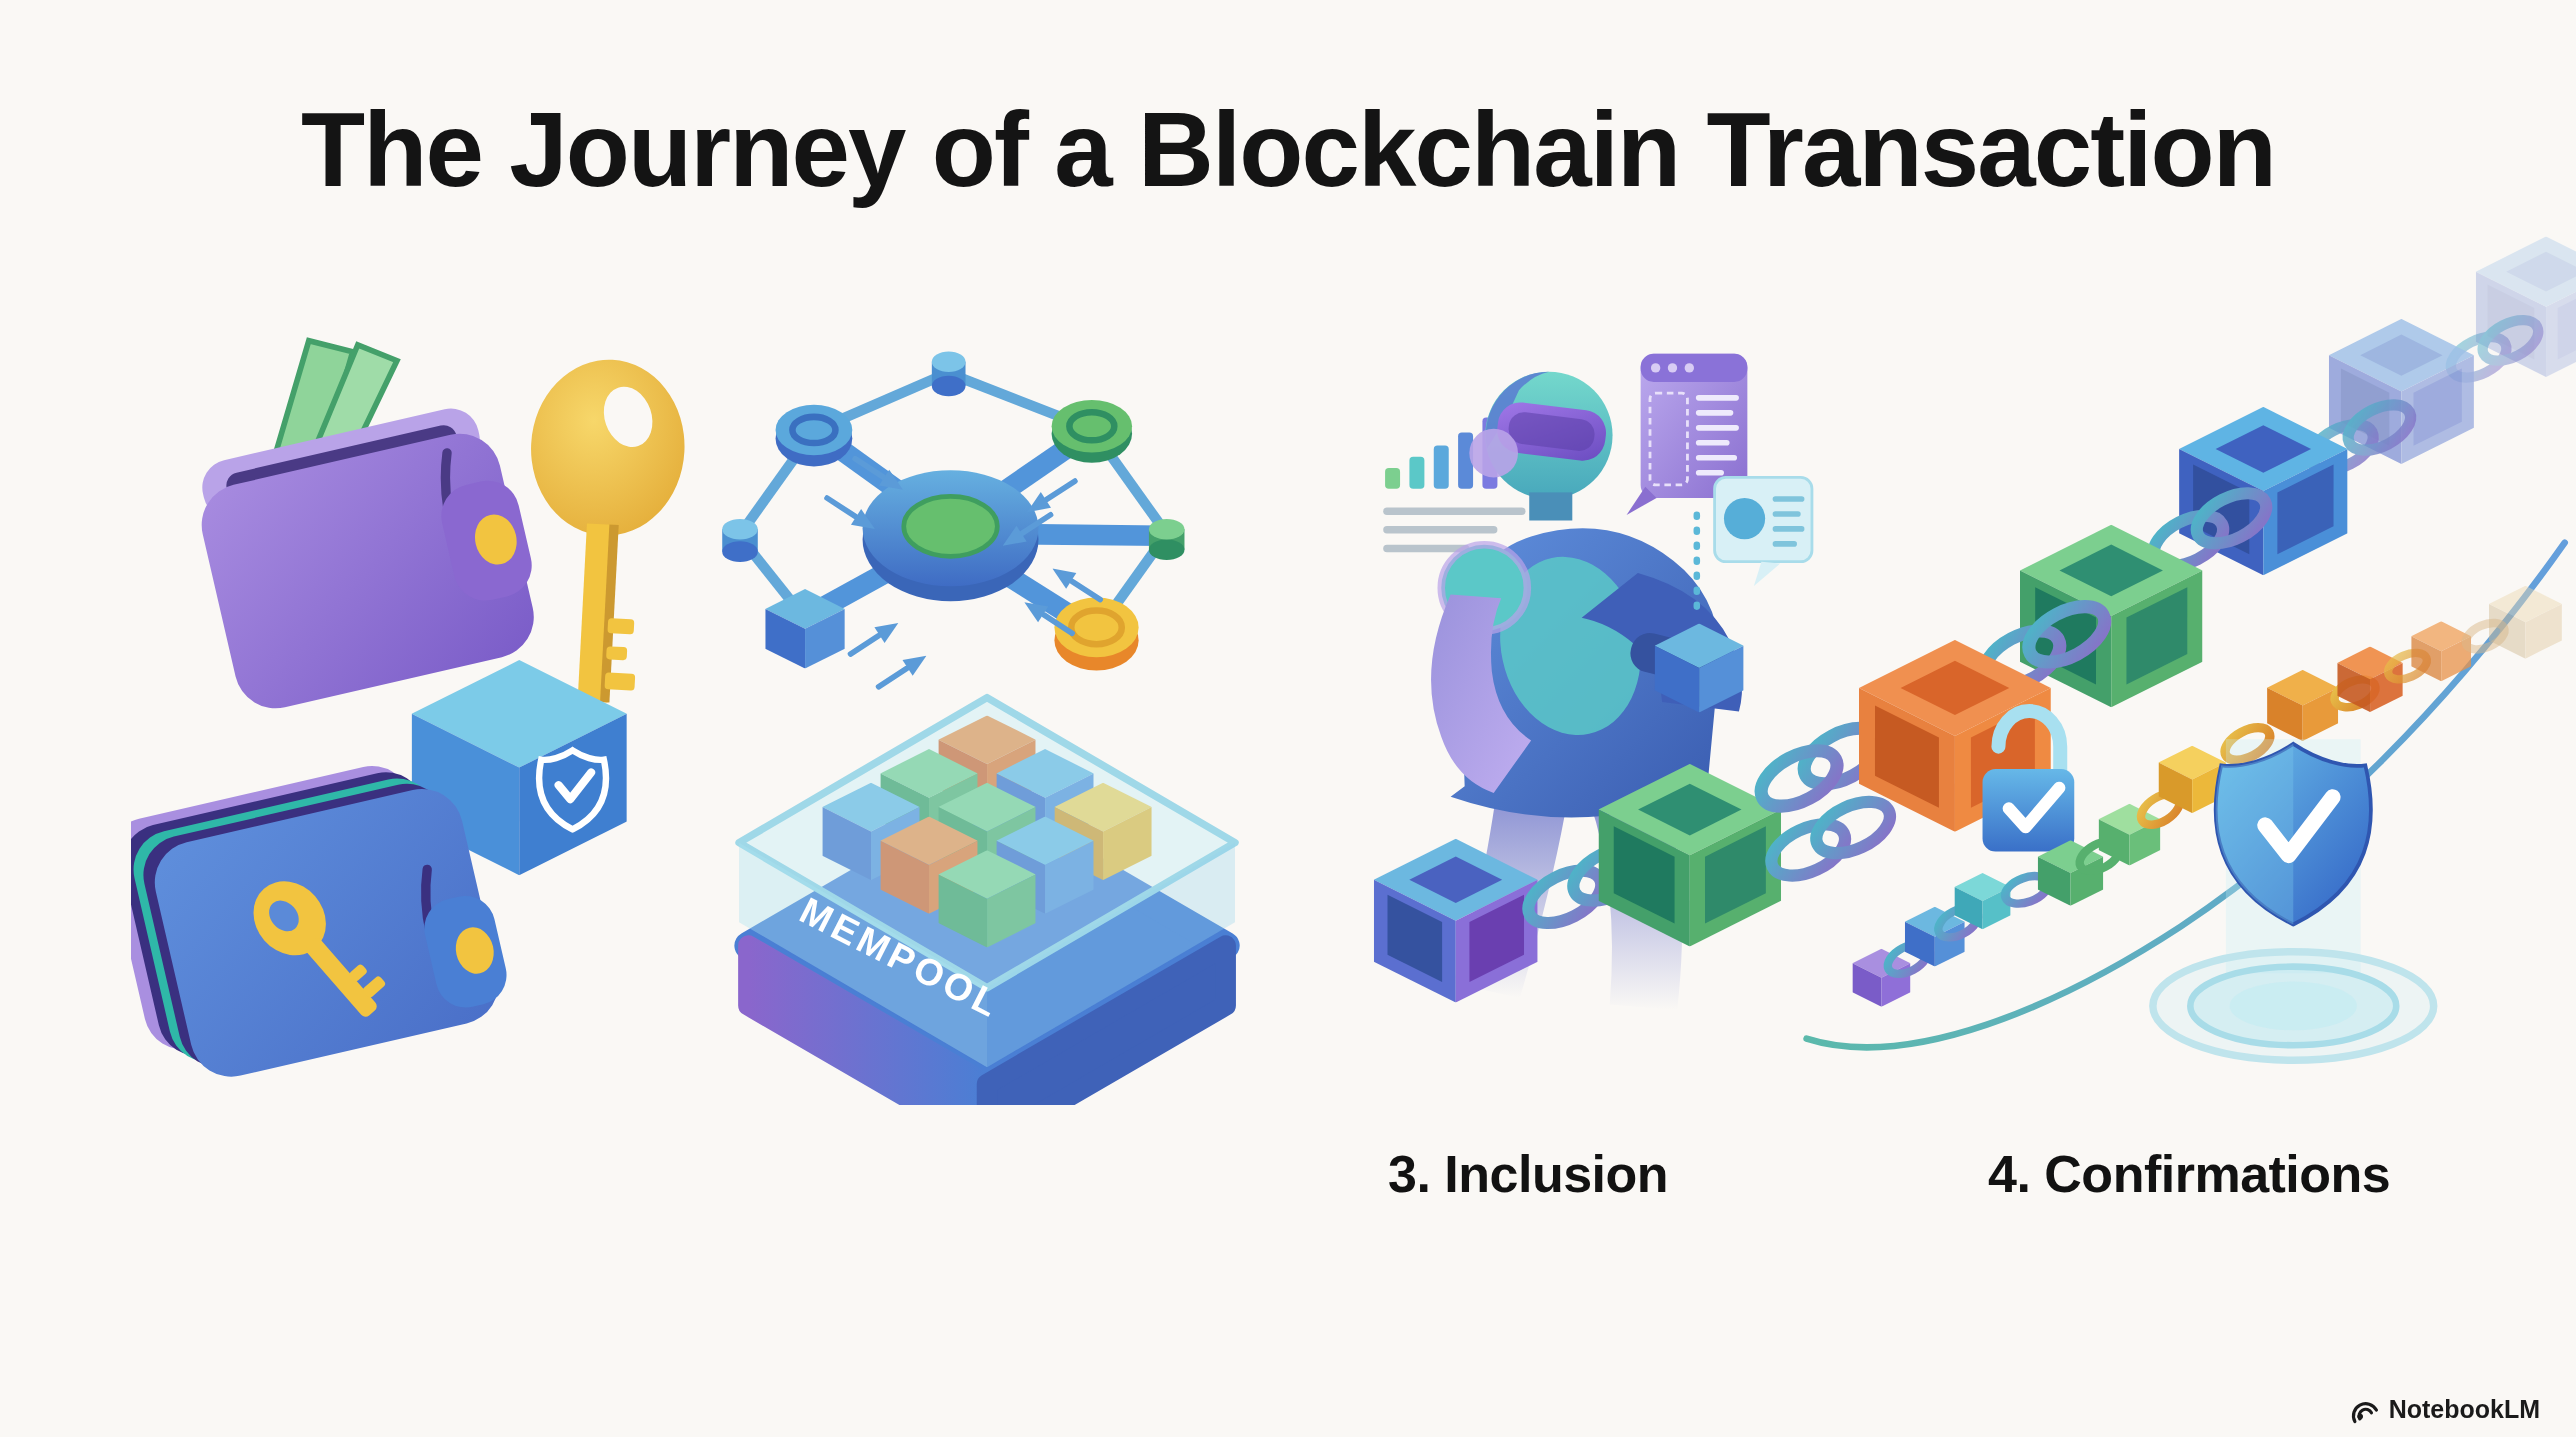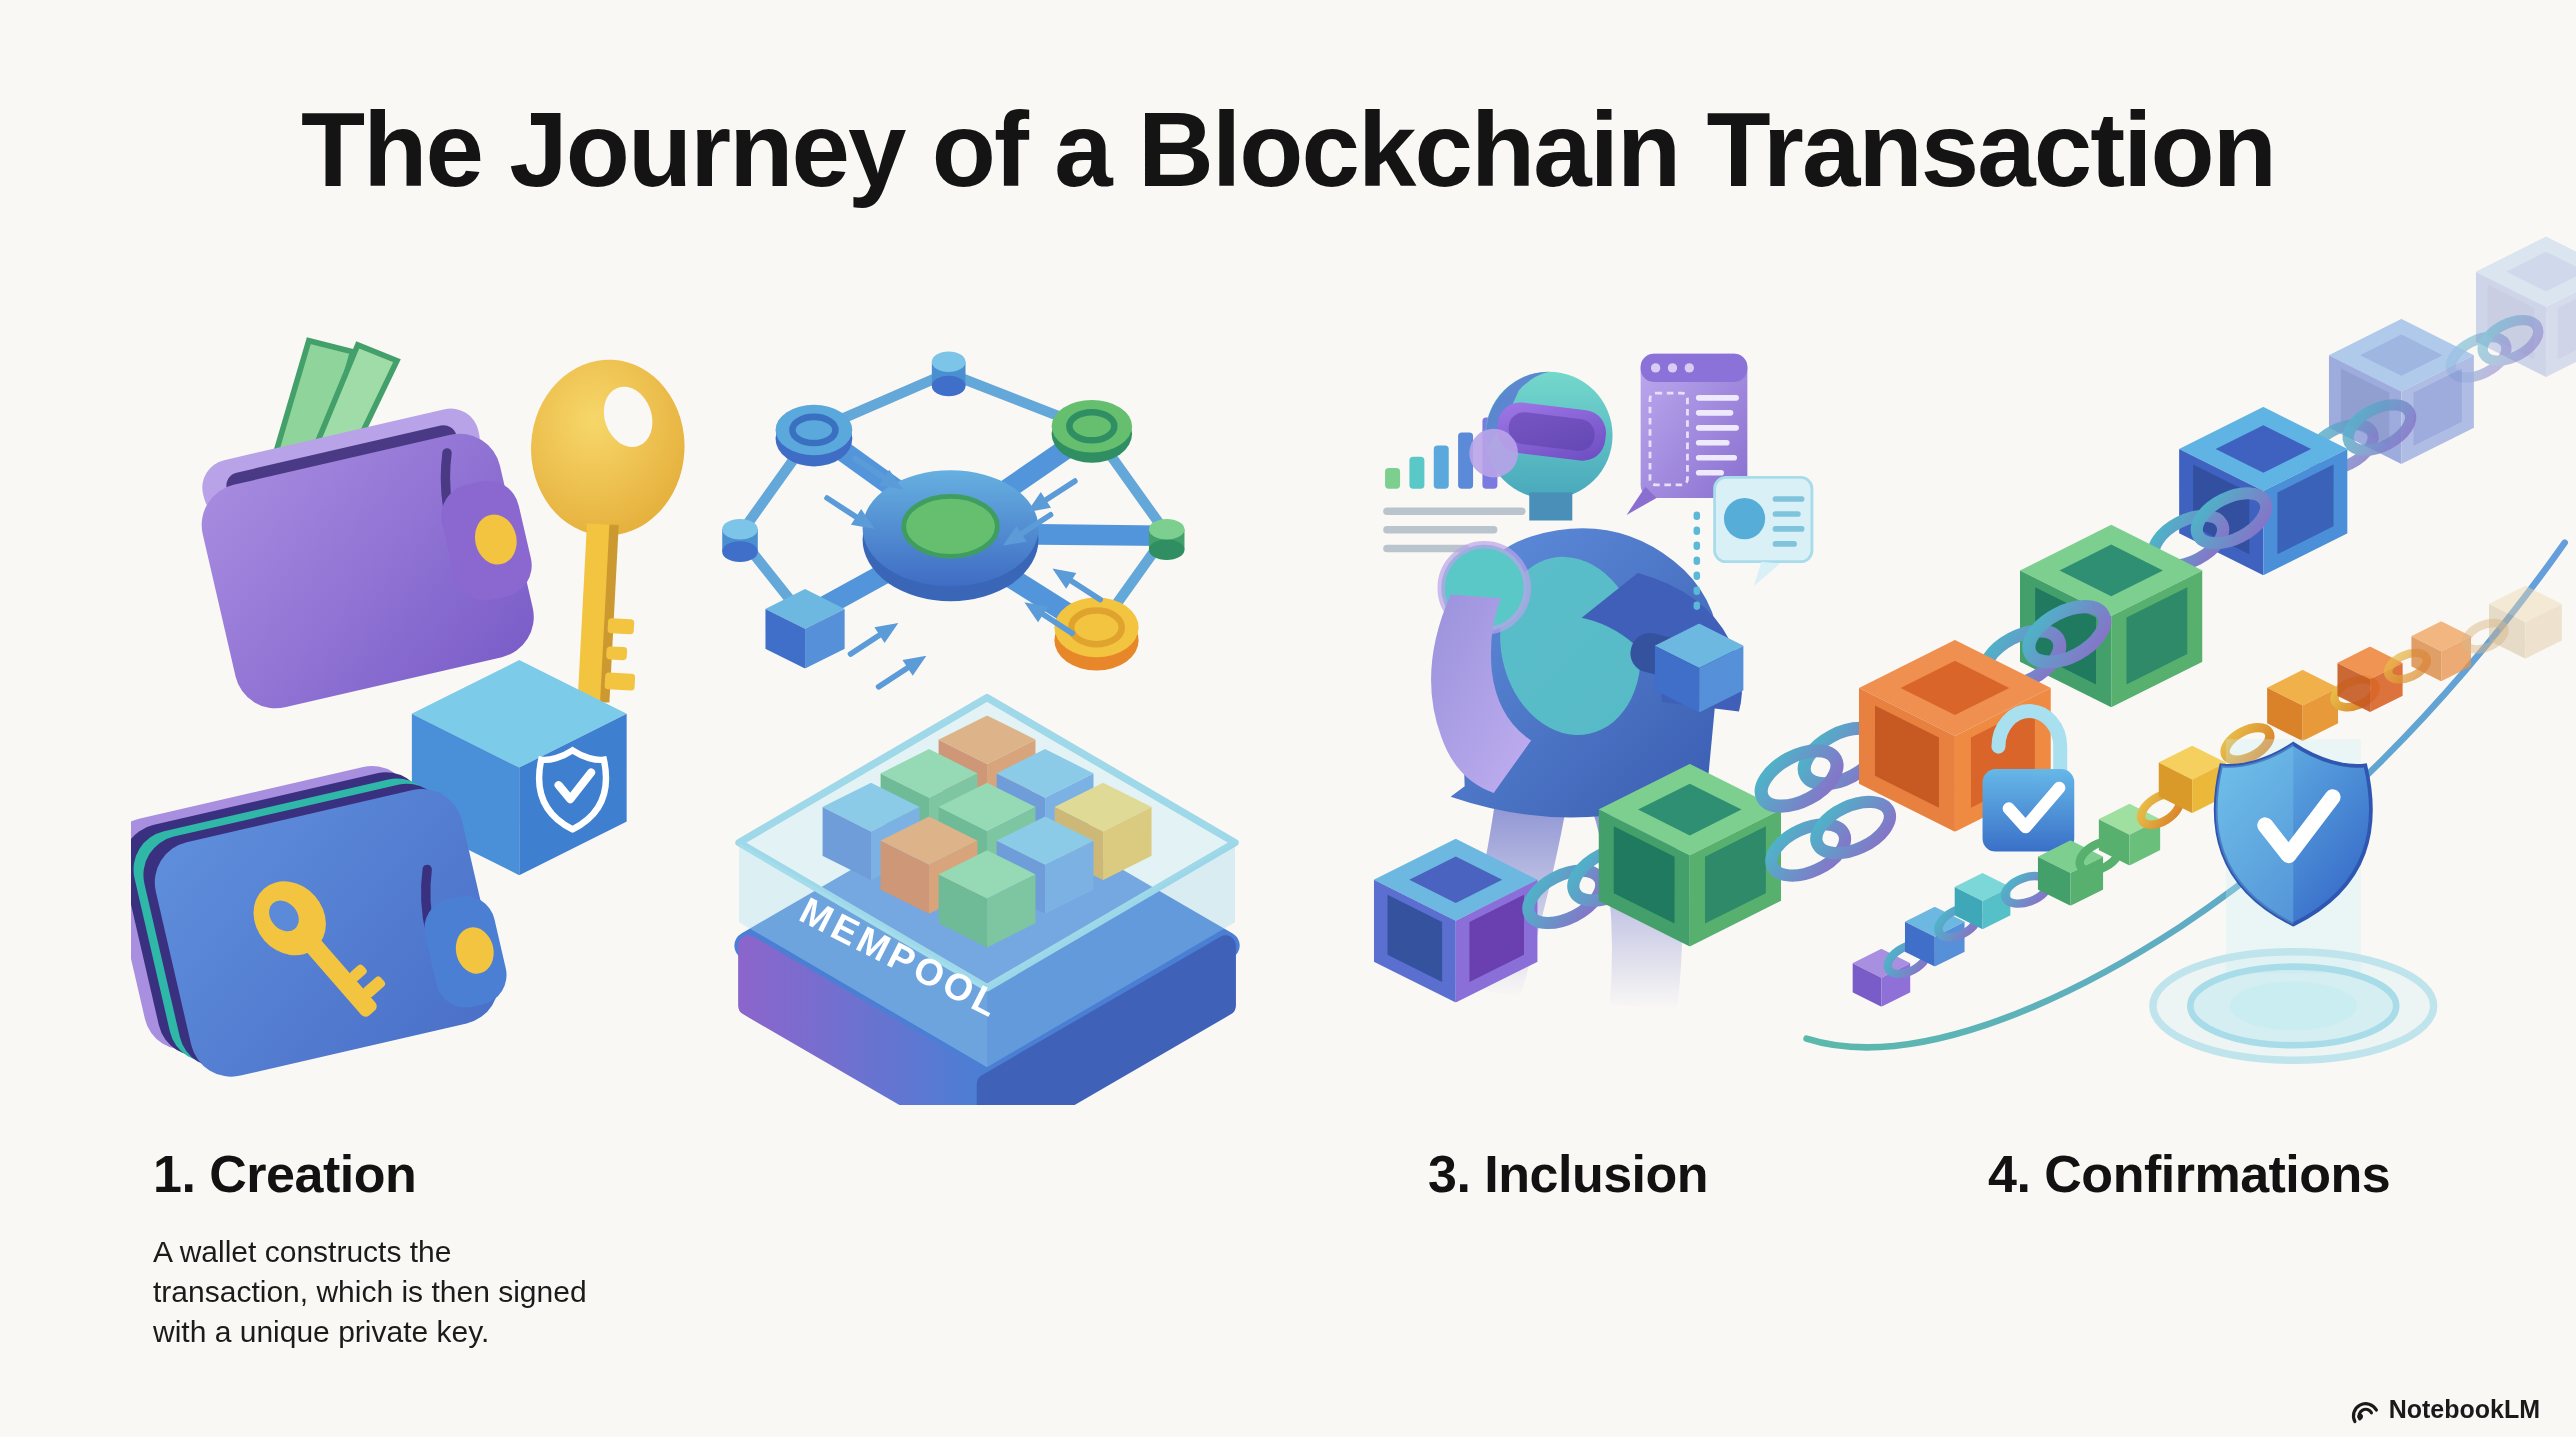"1. Creation" div.step { html: <div> <h2>1. Creation</h2> <p>A wallet constructs the transaction, which is then signed with a unique private key.</p> </div> -> none }
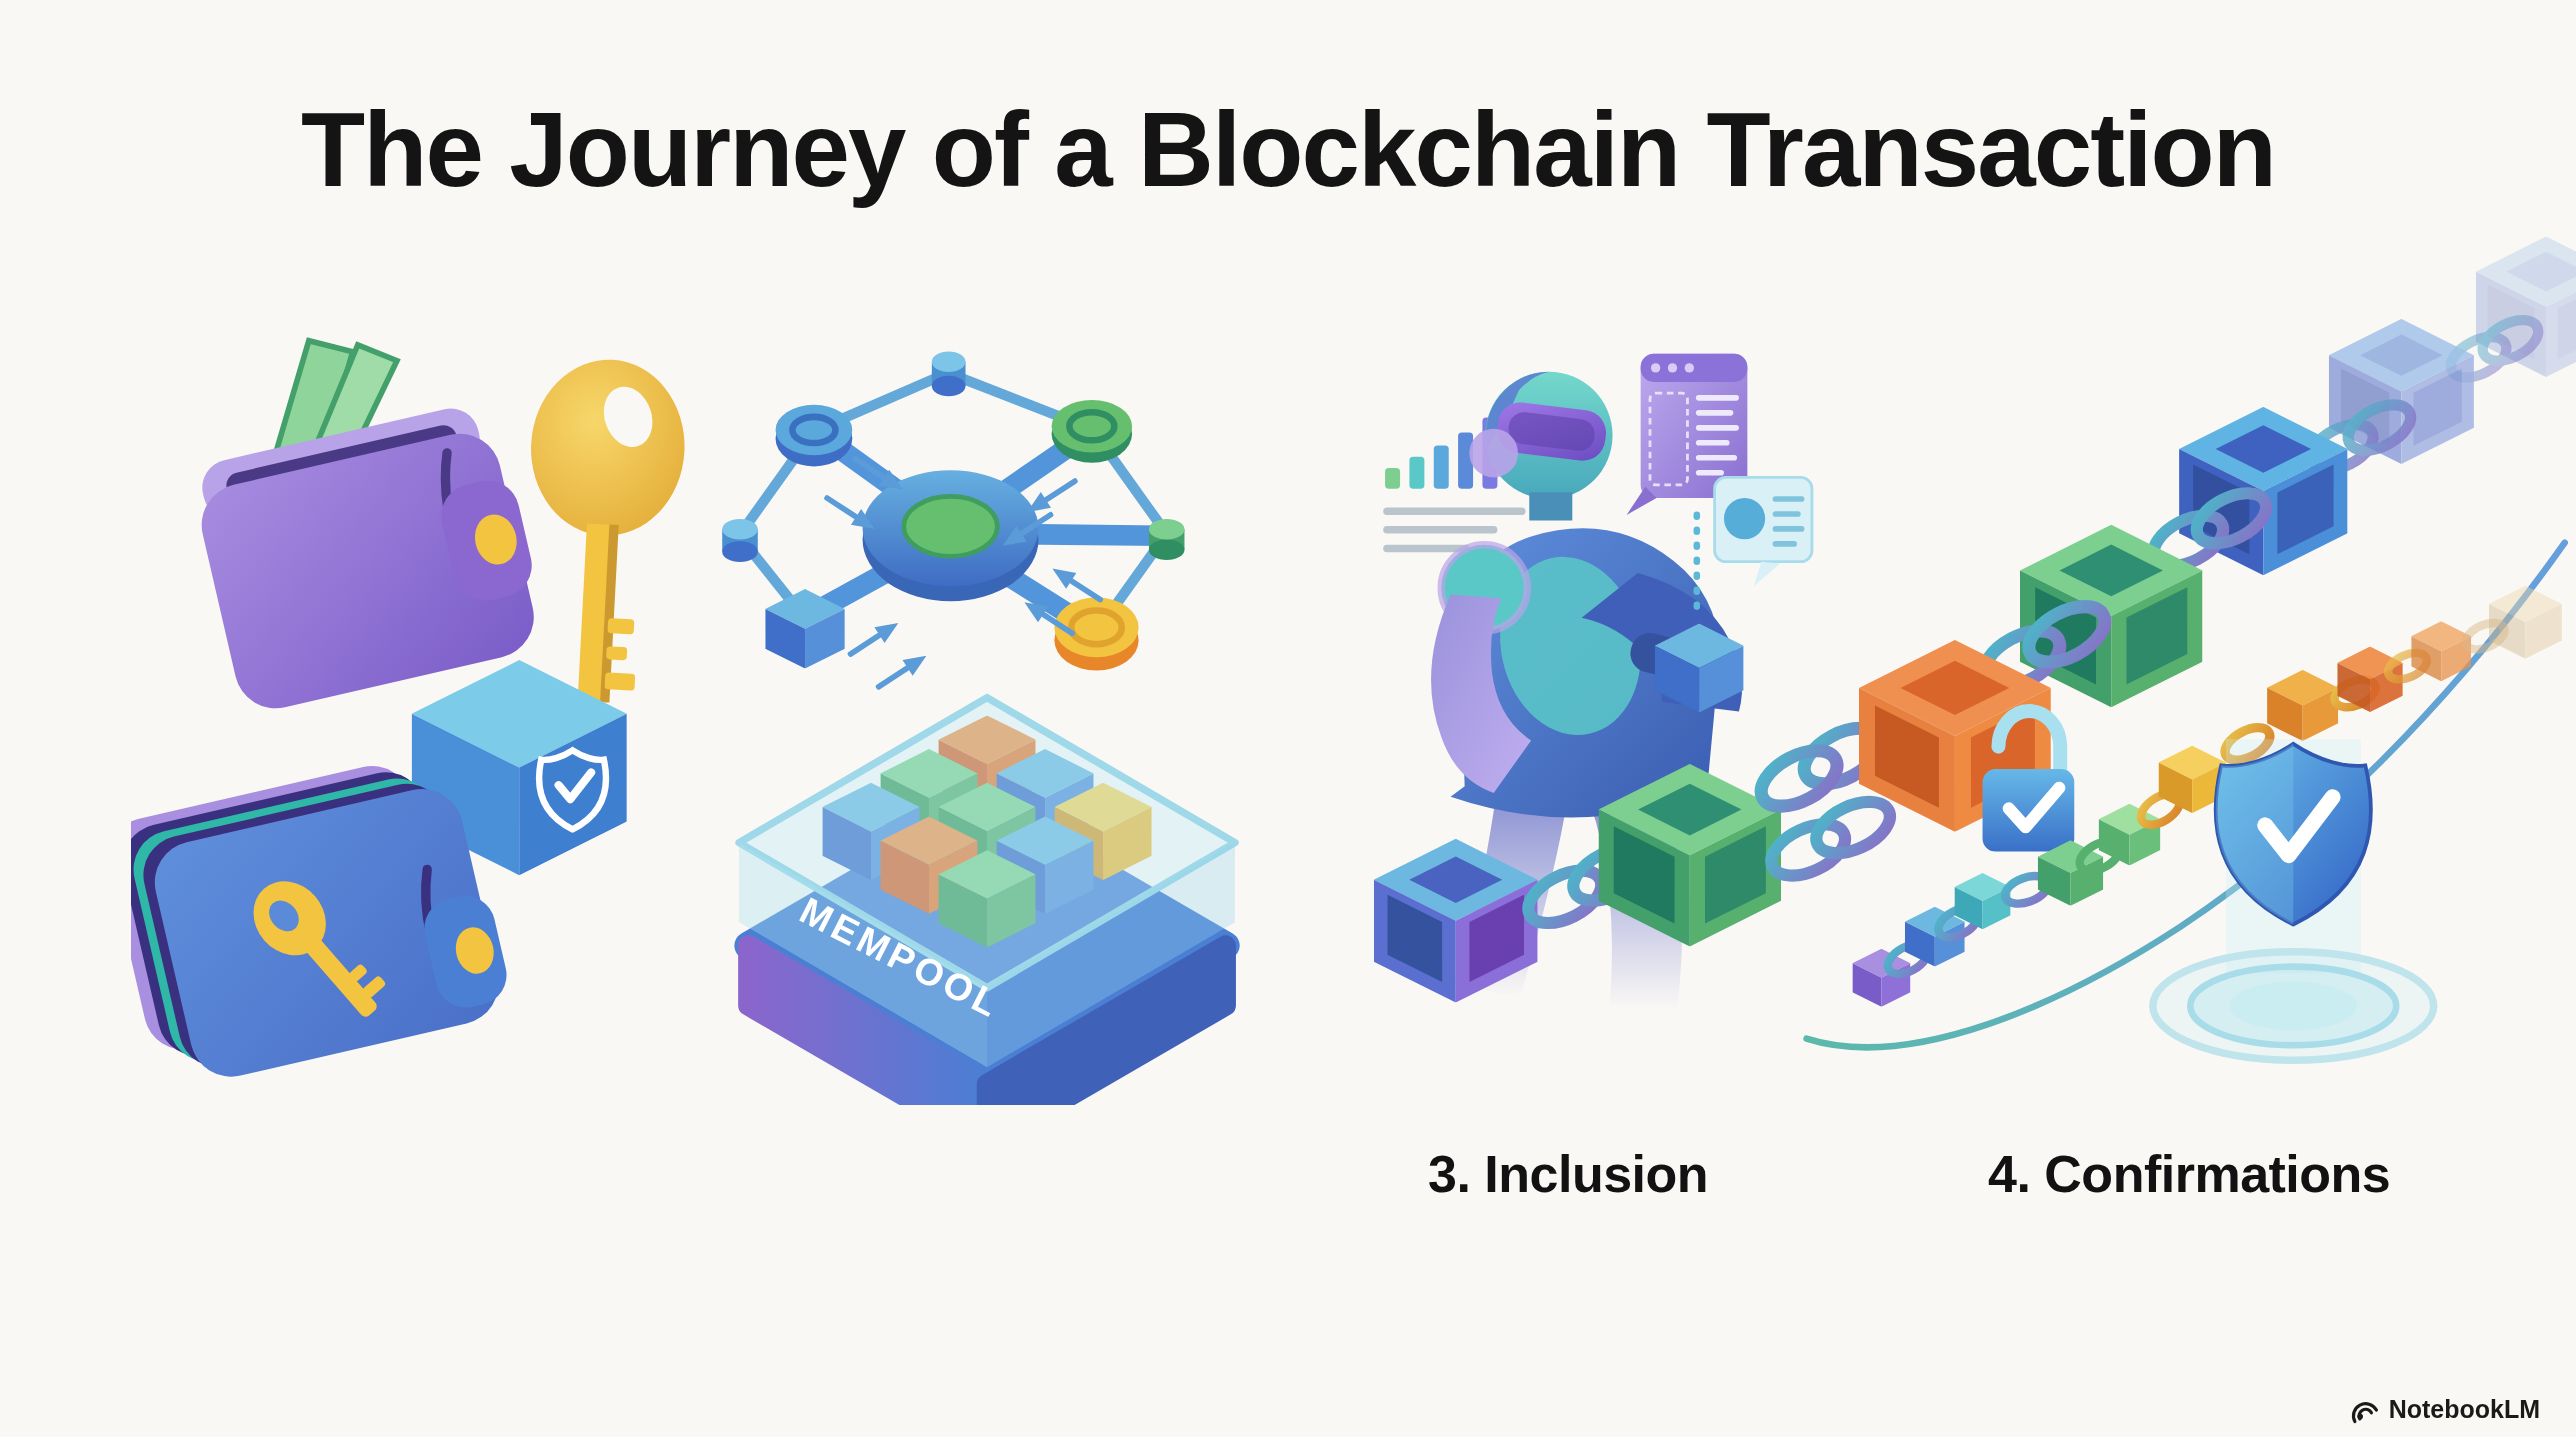"3. Inclusion" #step3 { margin-left: 40px -> none }
